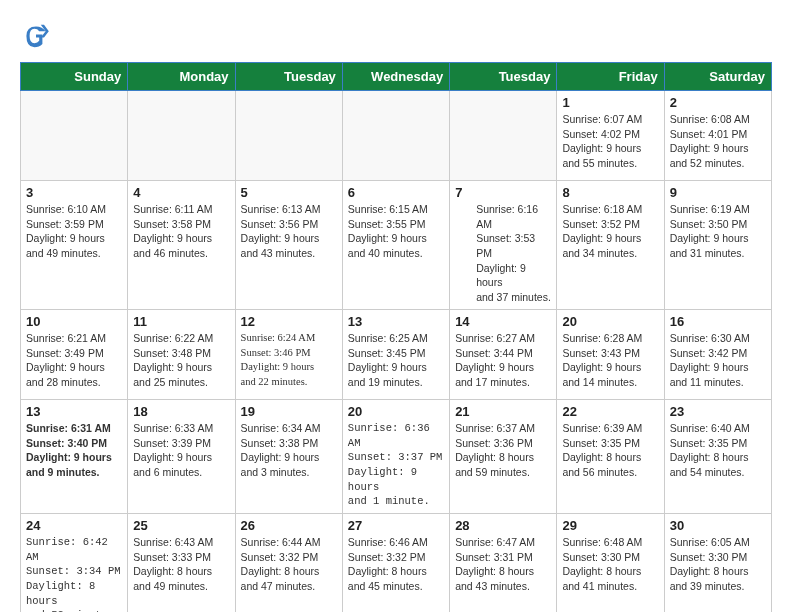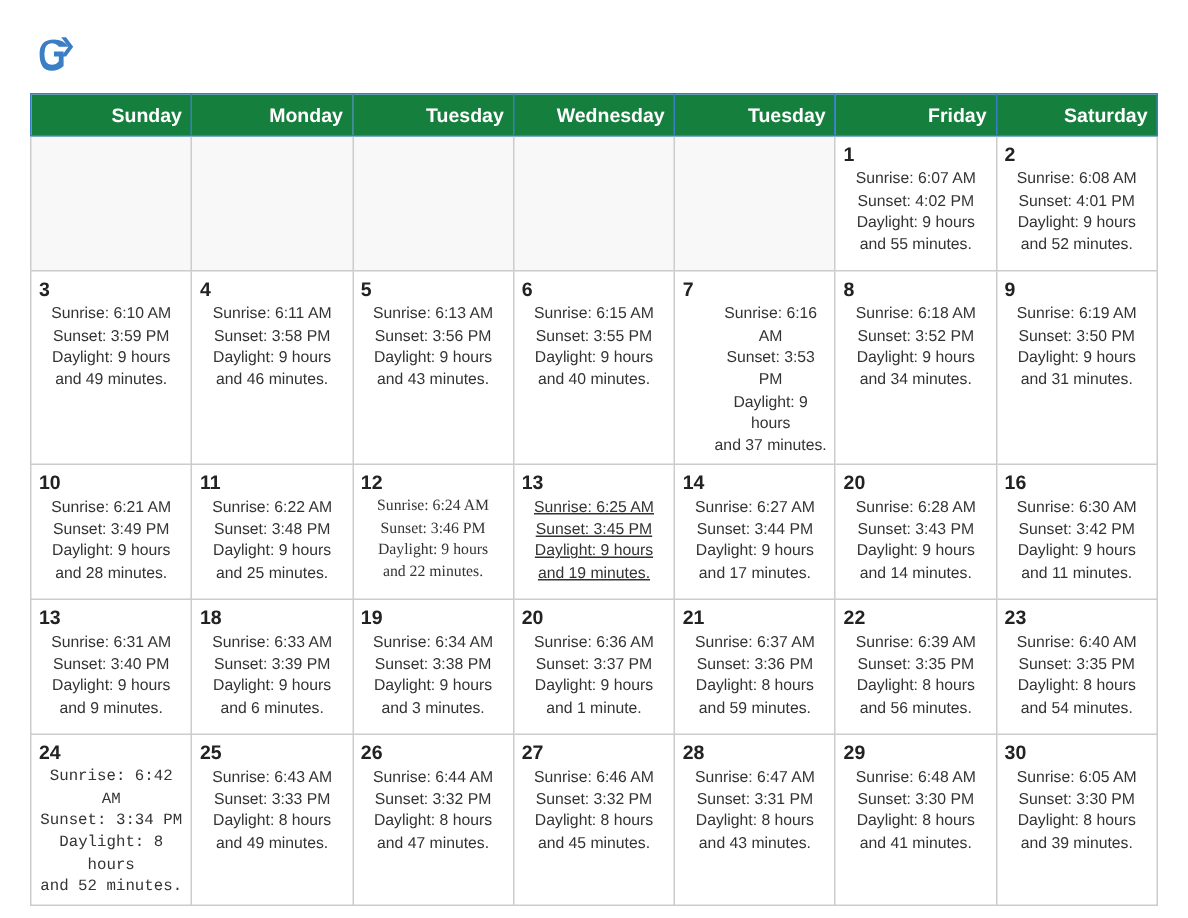"Sunrise: 6:07 AM" .day-info { text-align: center -> none }
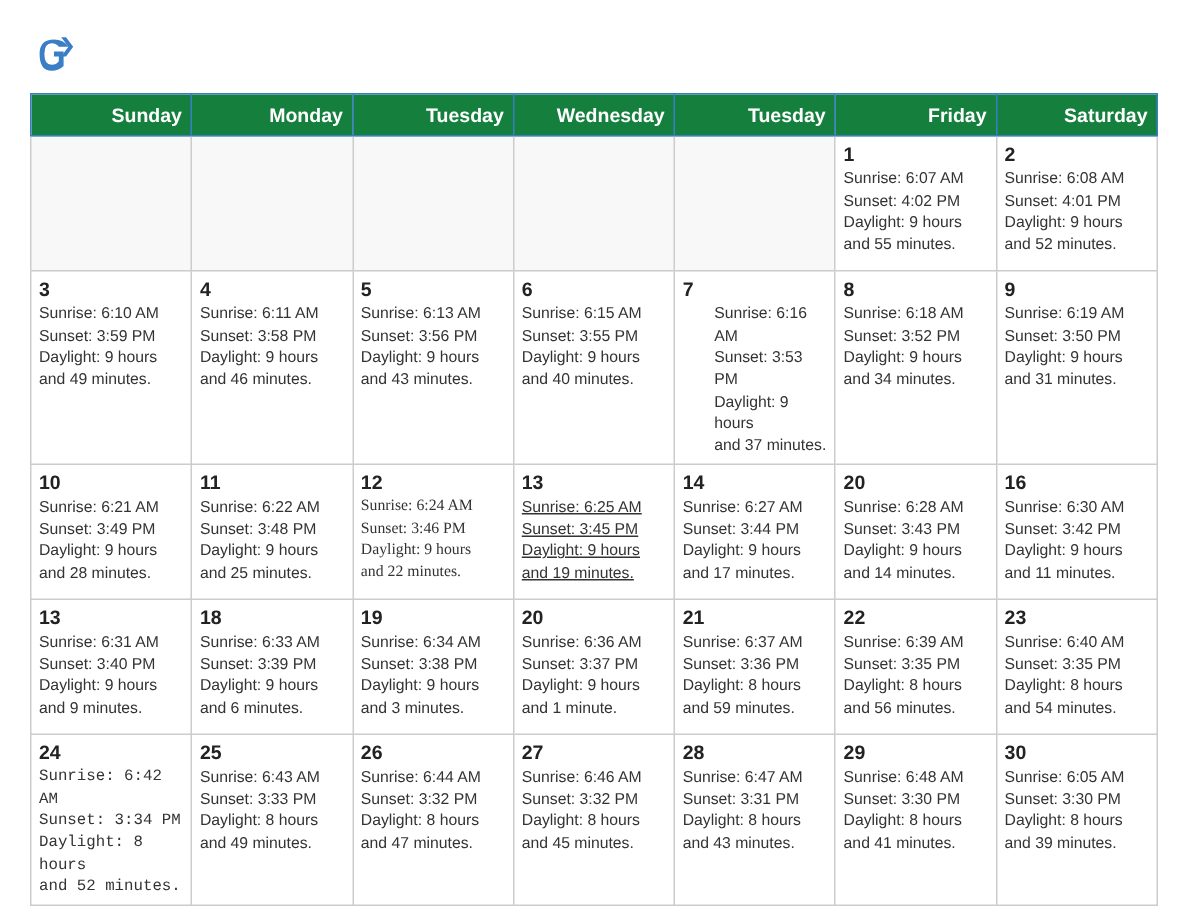"Sunrise: 6:25 AM" div.day-info { text-decoration: underline -> none }
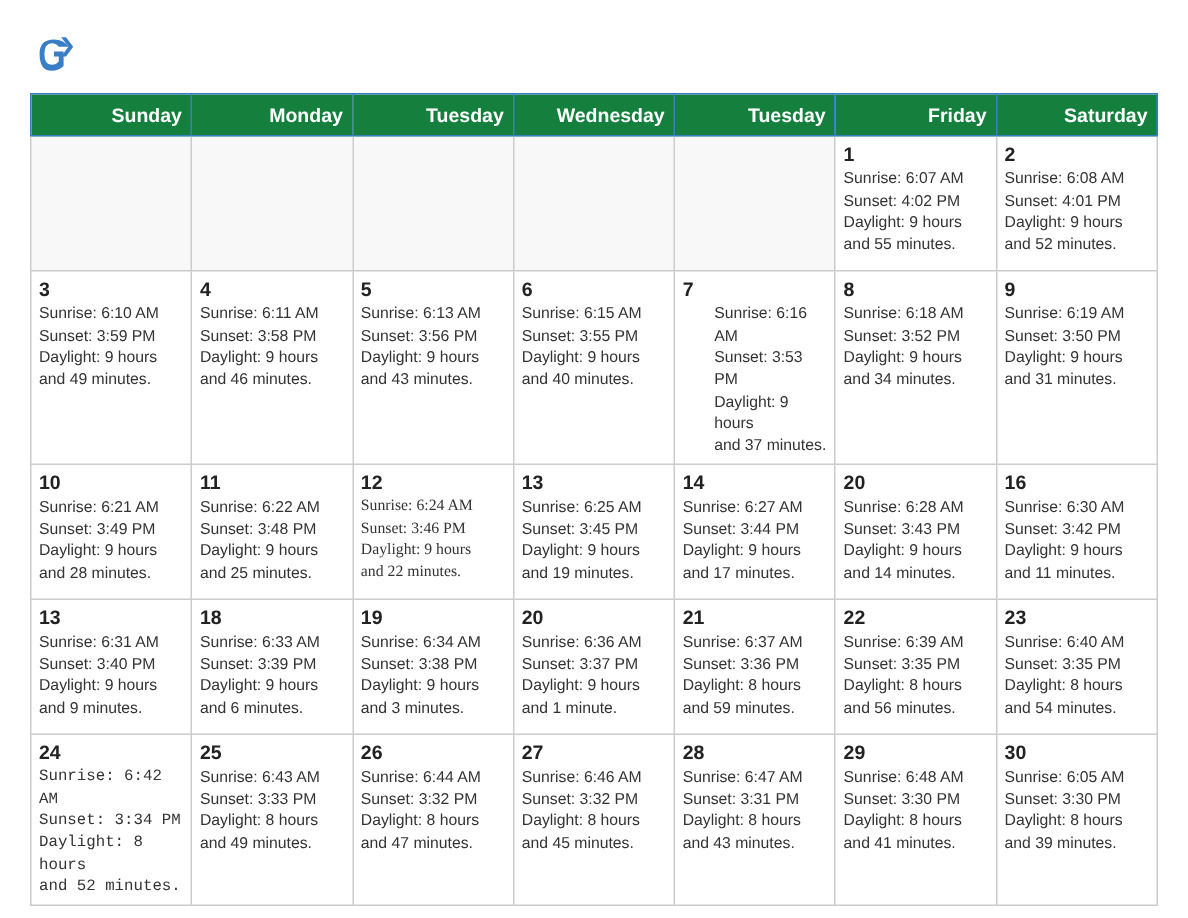"Sunrise: 6:31 AM" div.day-info { font-weight: none -> bold }
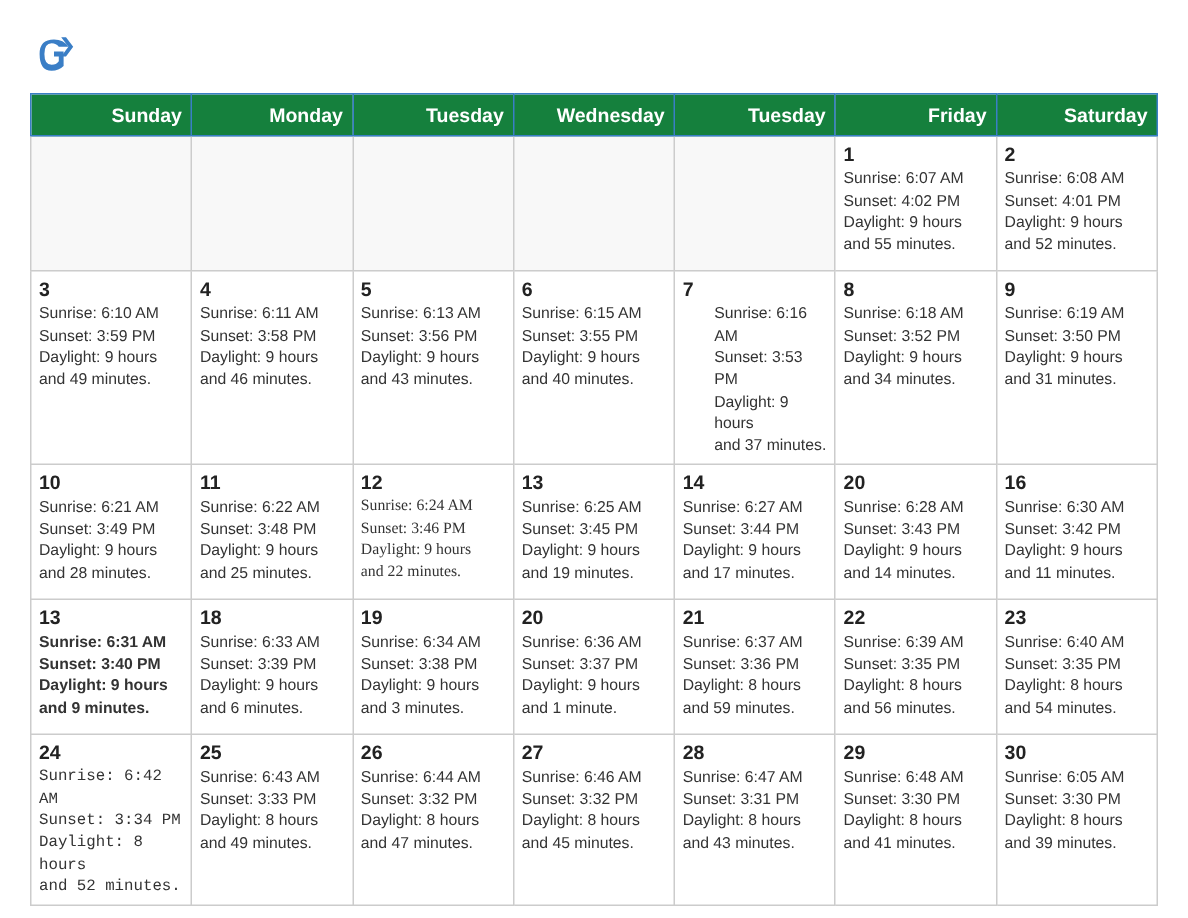"Sunrise: 6:36 AM" div.day-info { font-family: none -> Liberation Mono, monospace }
